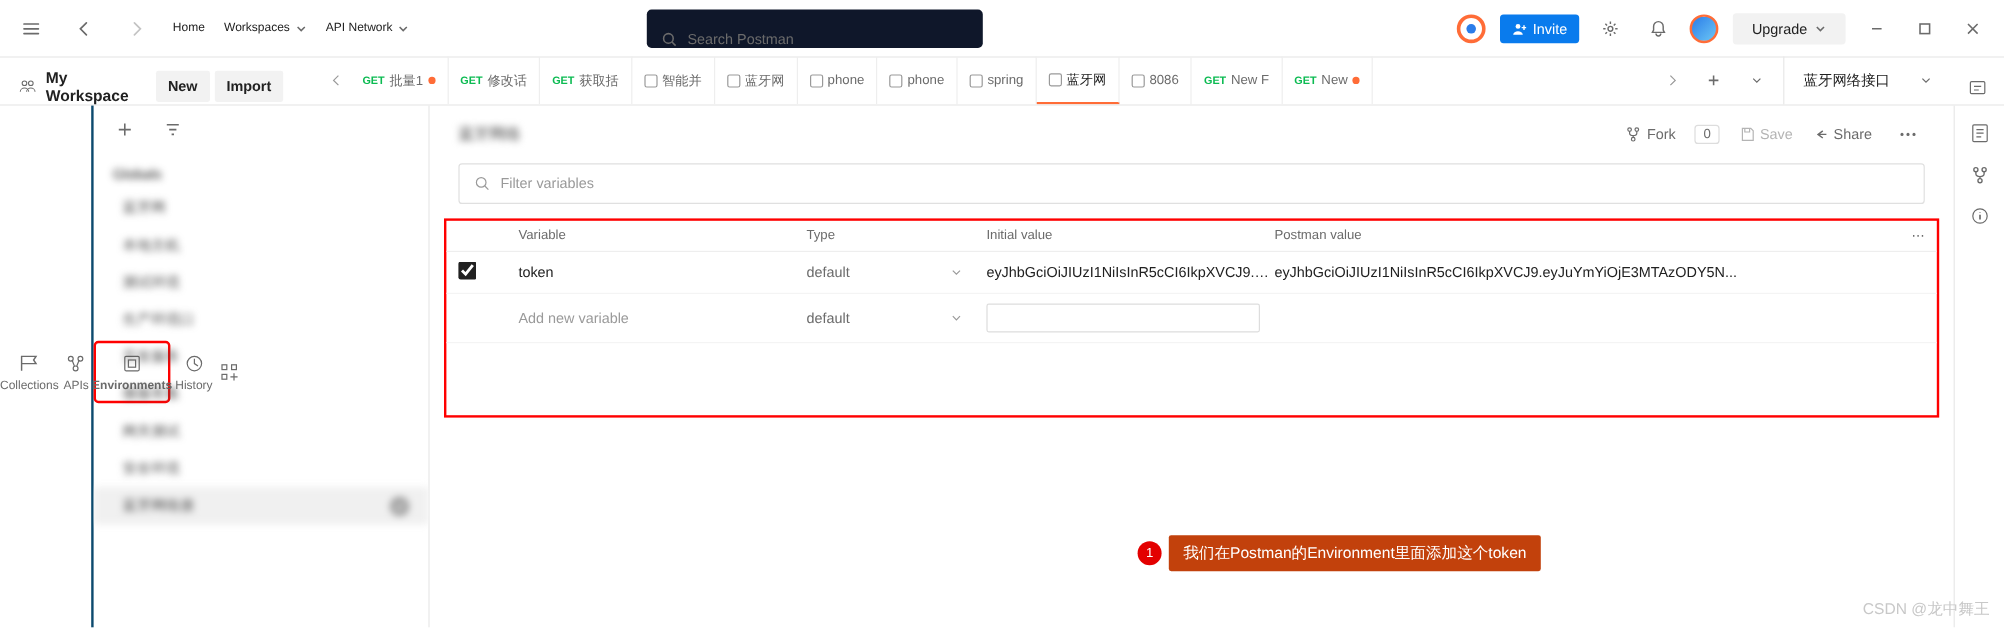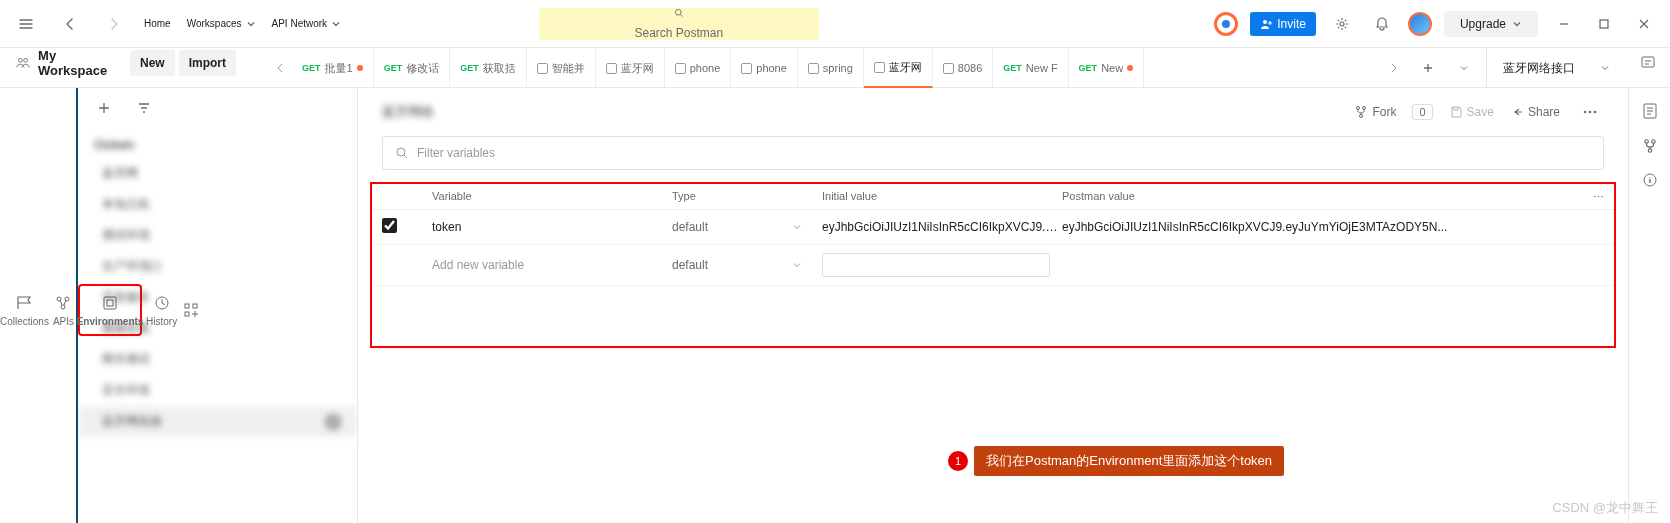"Search Postman" .search-box { align-items: center -> flex-end; background: #fef9c3 -> #0f172a; flex-direction: column -> none }
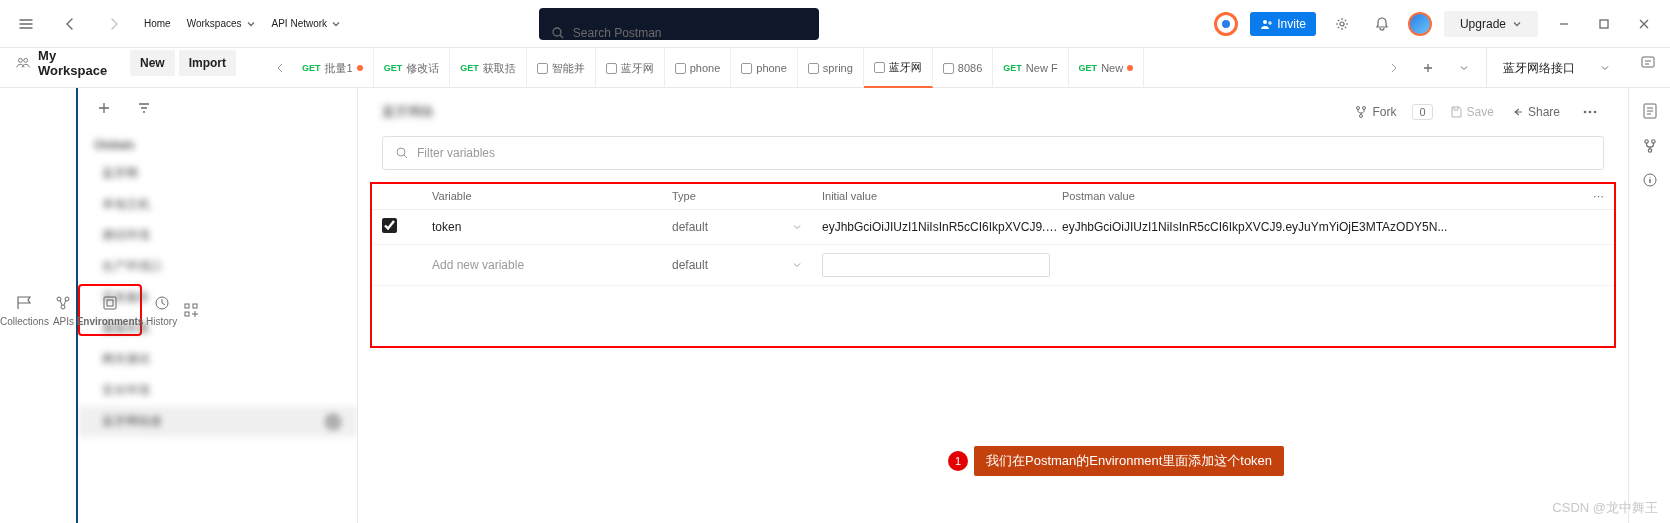"My Workspace" .secondbar { align-items: flex-start -> flex-end }
